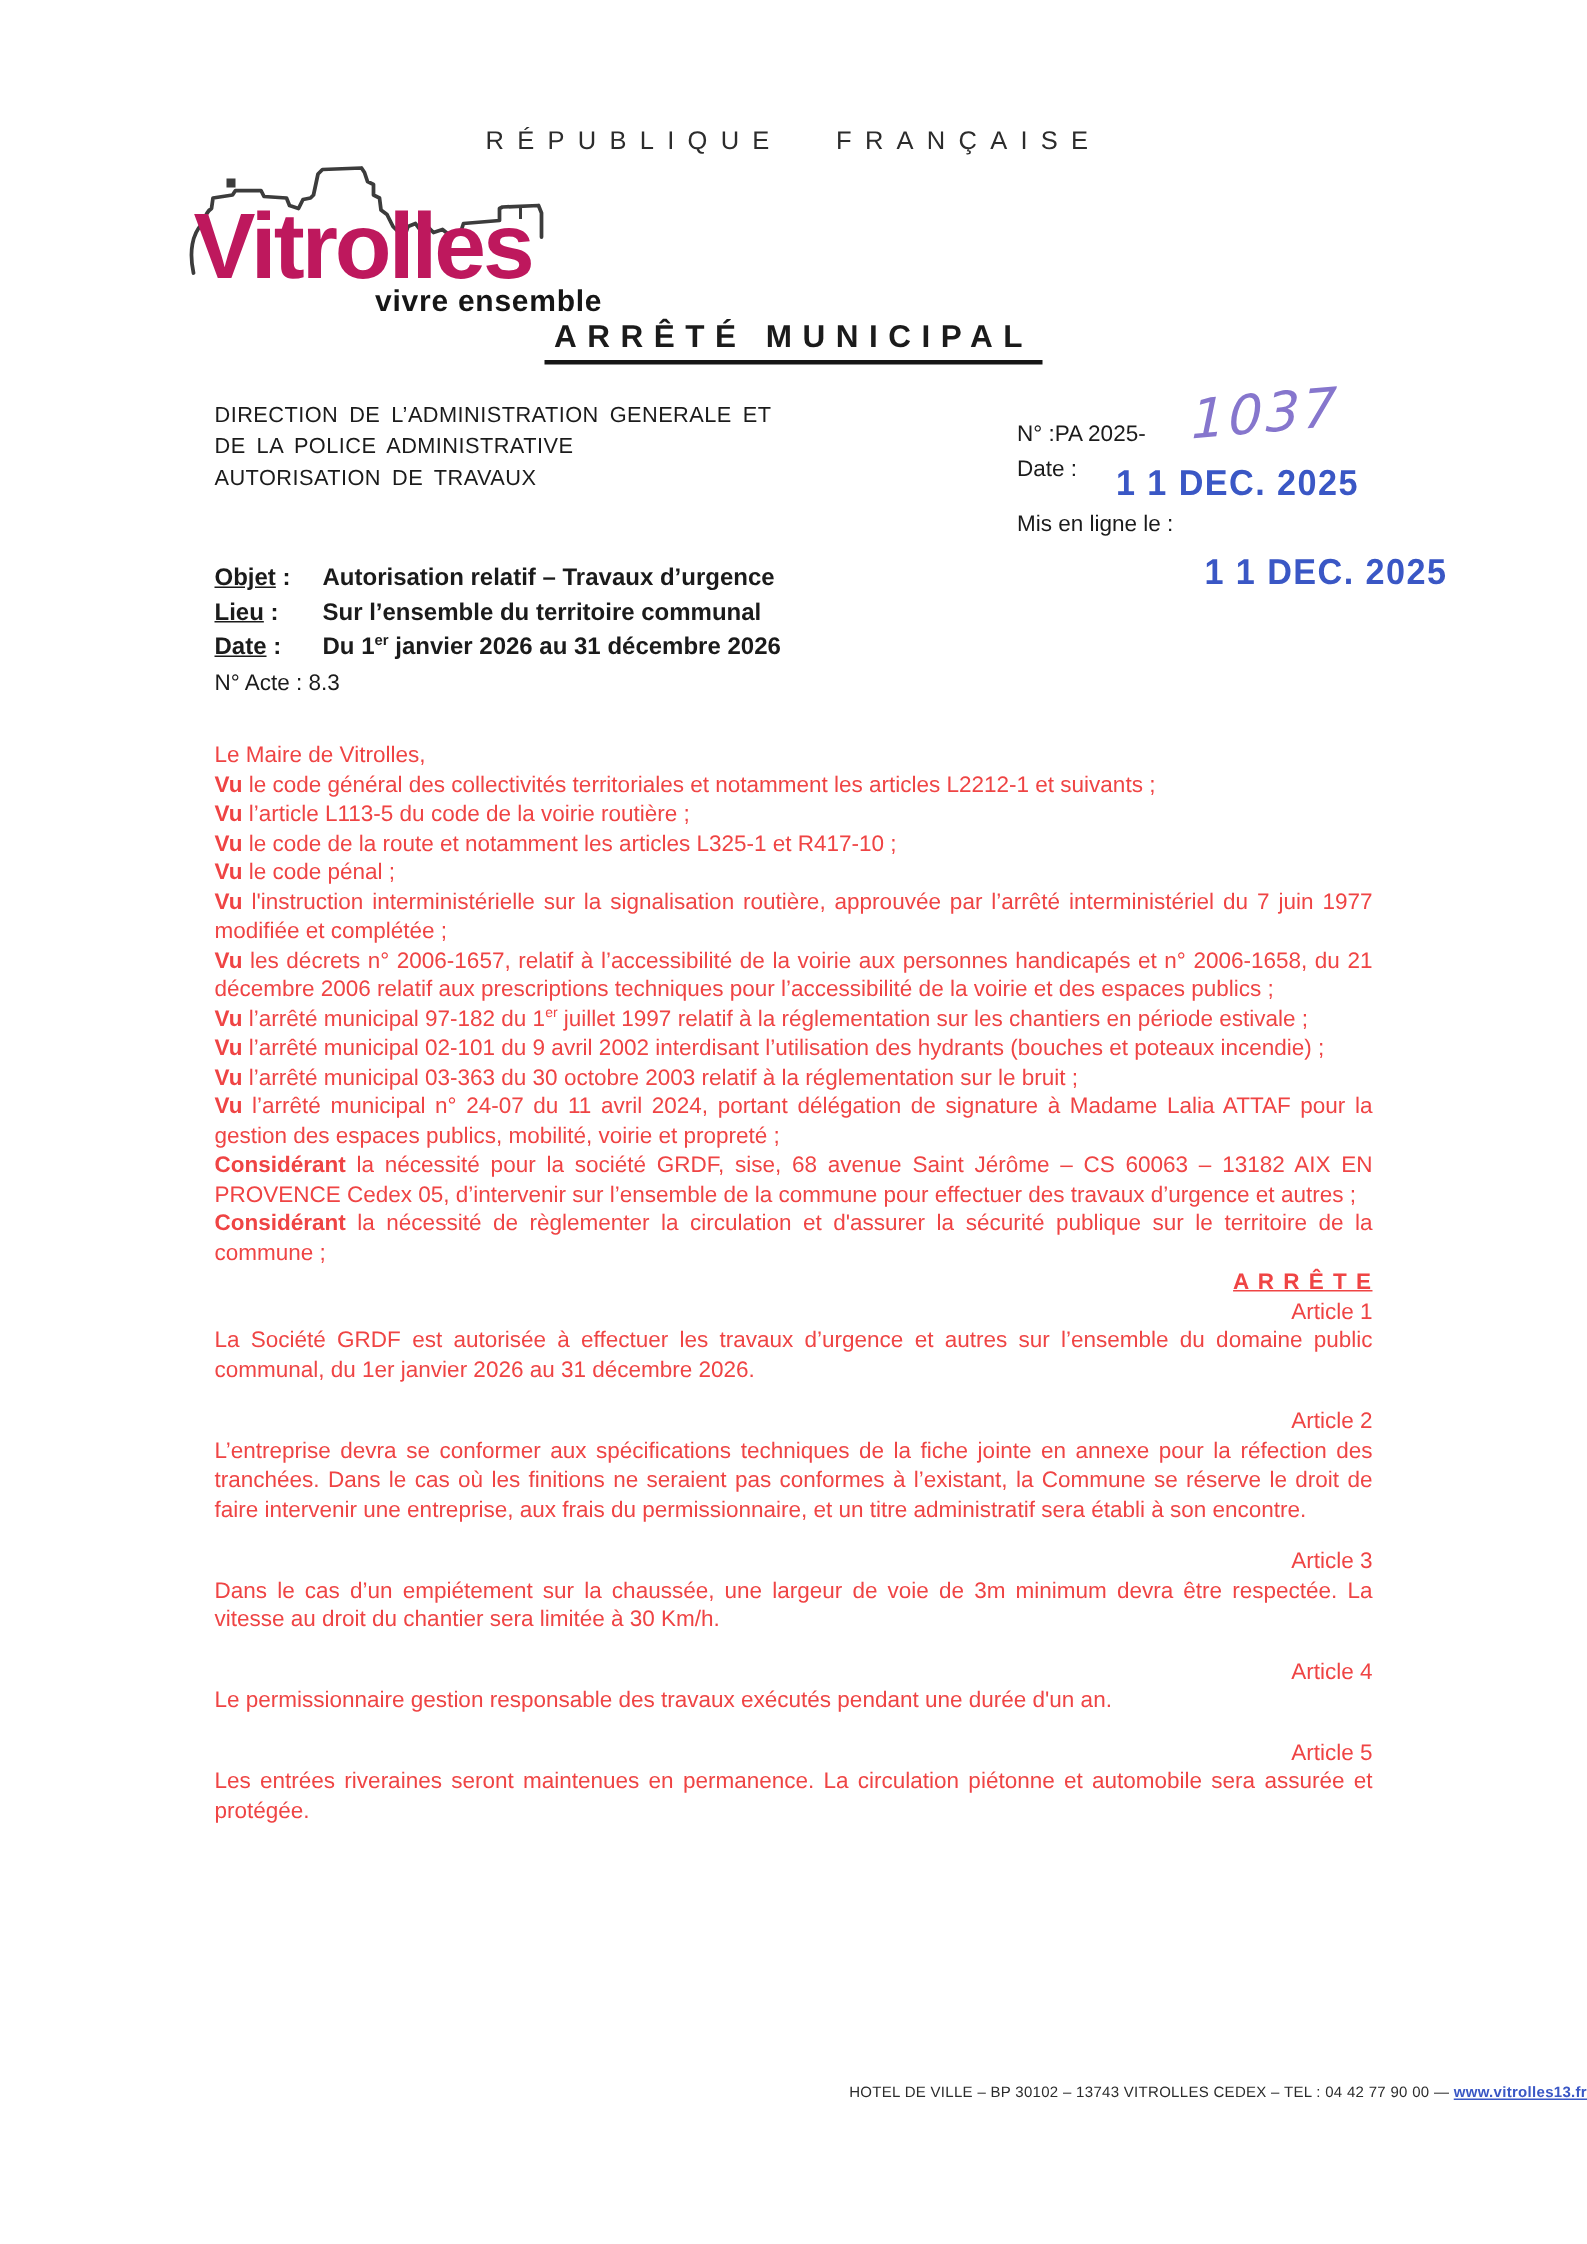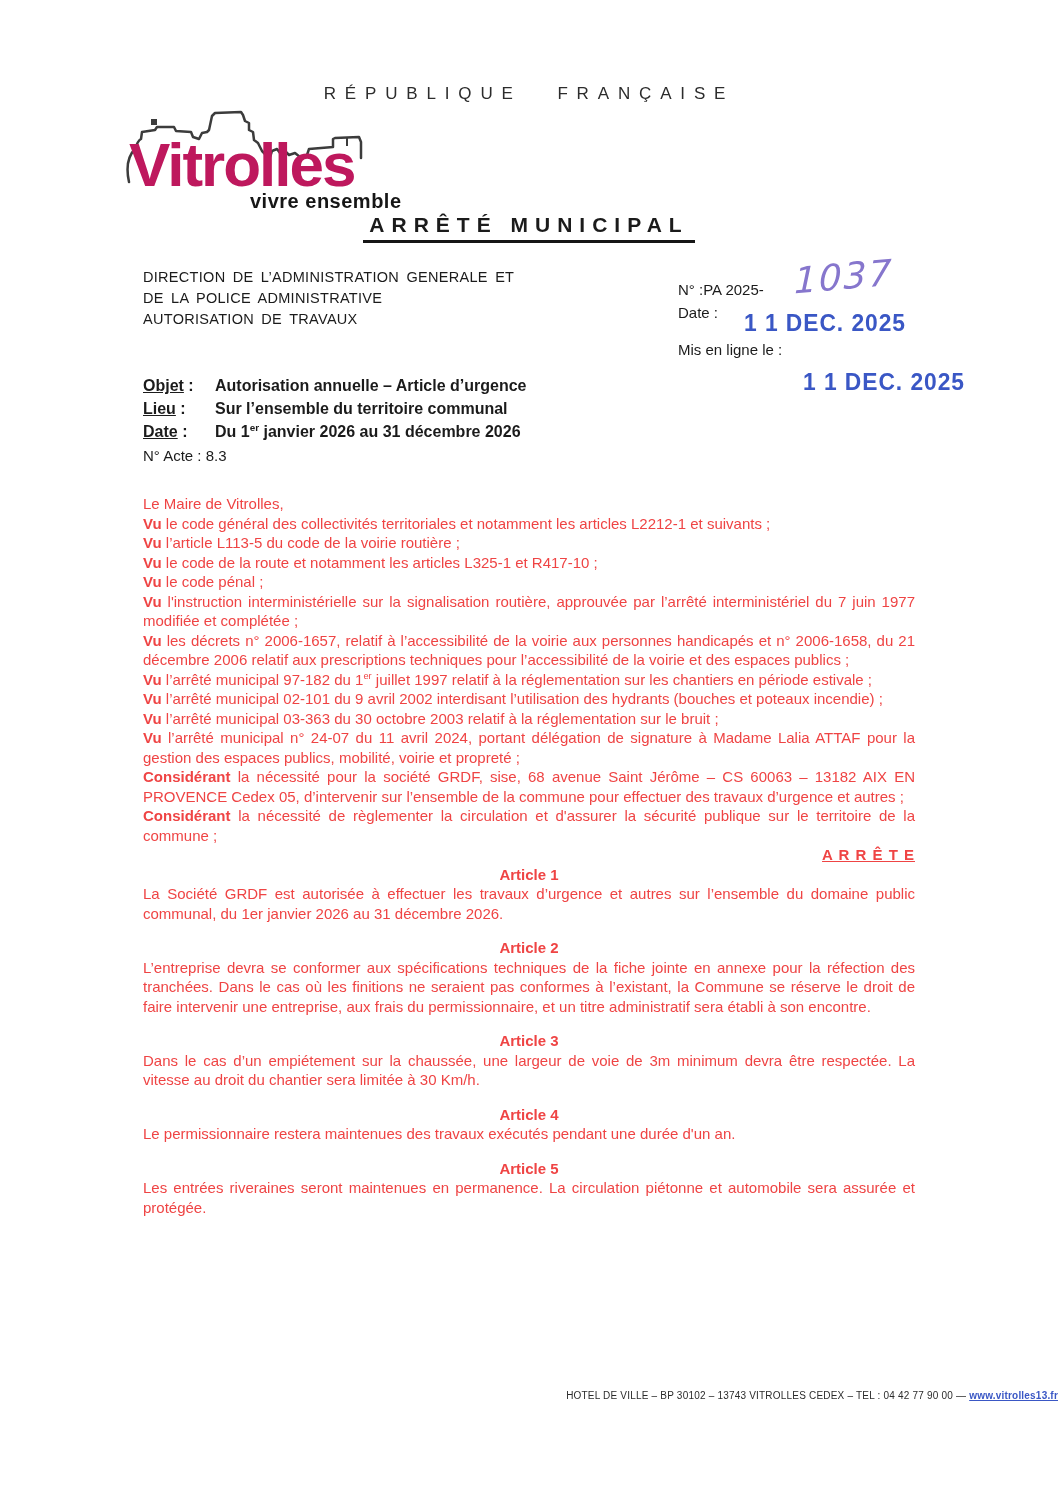"Autorisation annuelle – Article" span.sub-value { text: annuelle – Article -> relatif – Travaux }
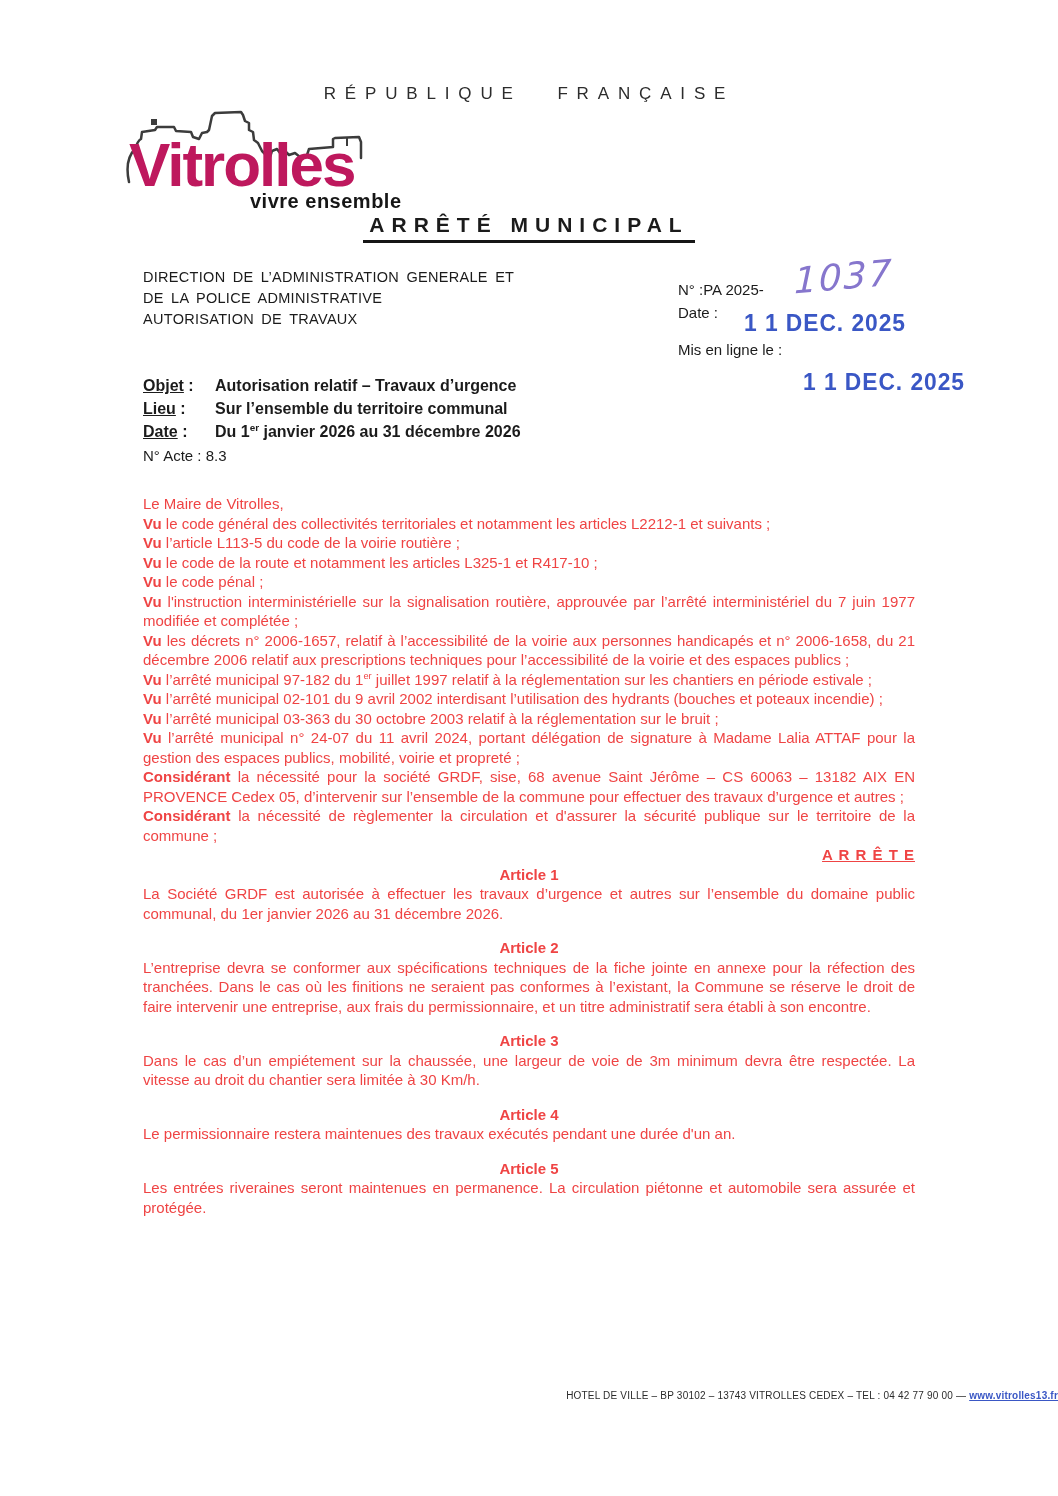"Article 1" .article-title { font-weight: 700 -> 400; text-align: center -> right }
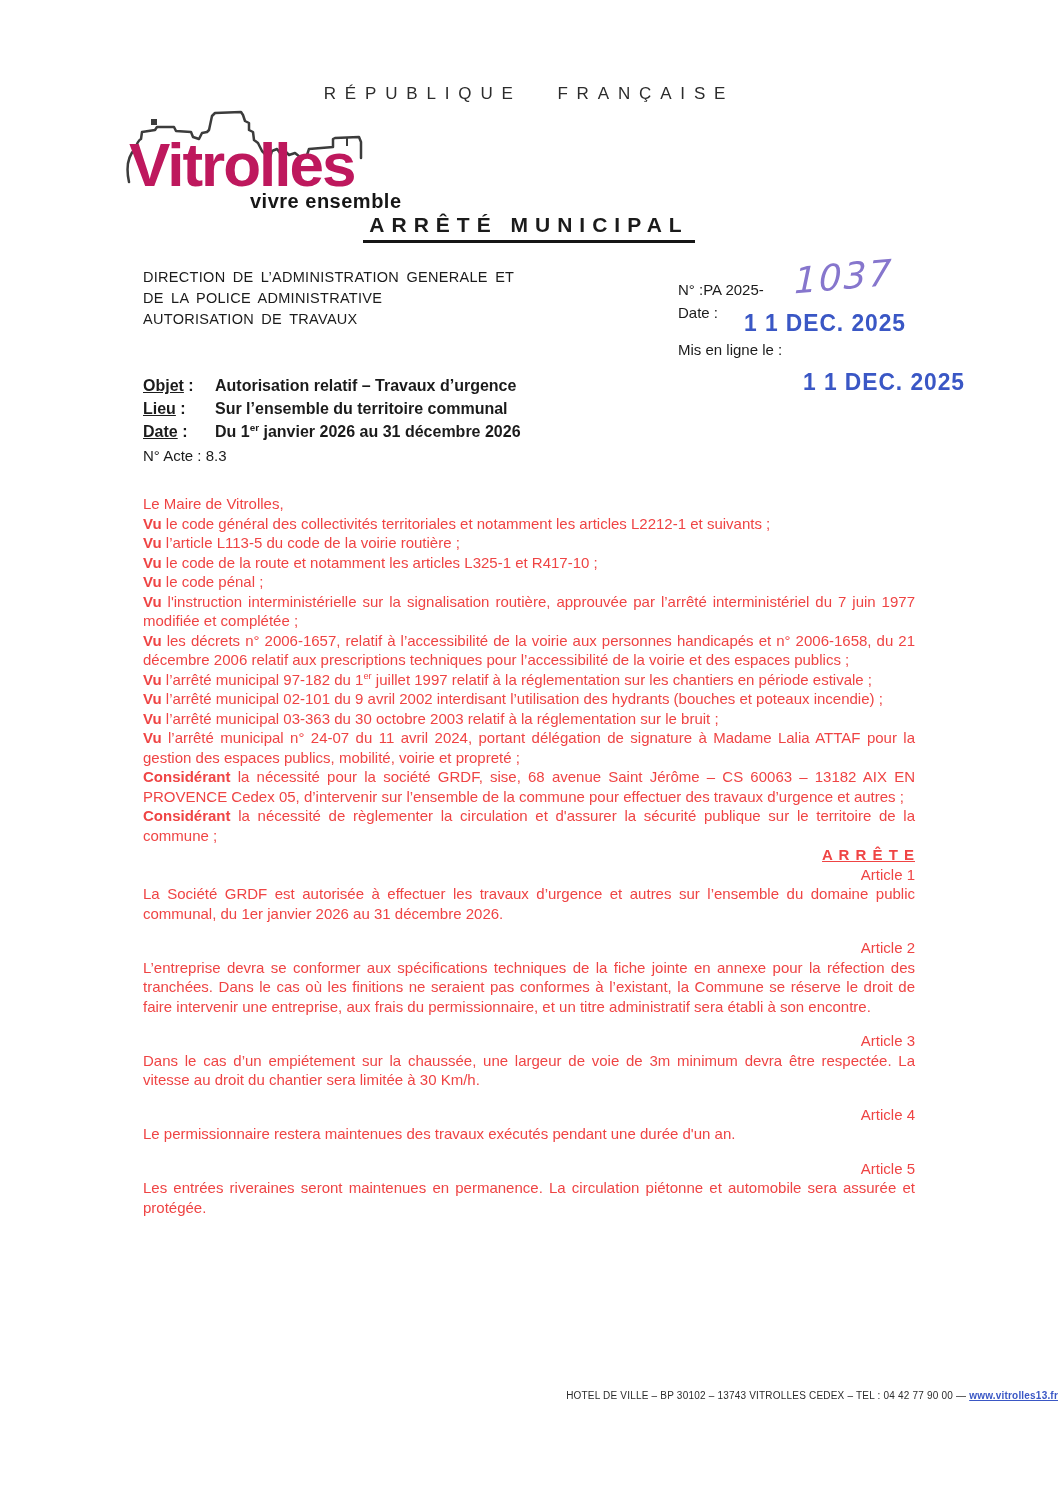"Le permissionnaire restera maintenues" p { text: restera maintenues -> gestion responsable }
